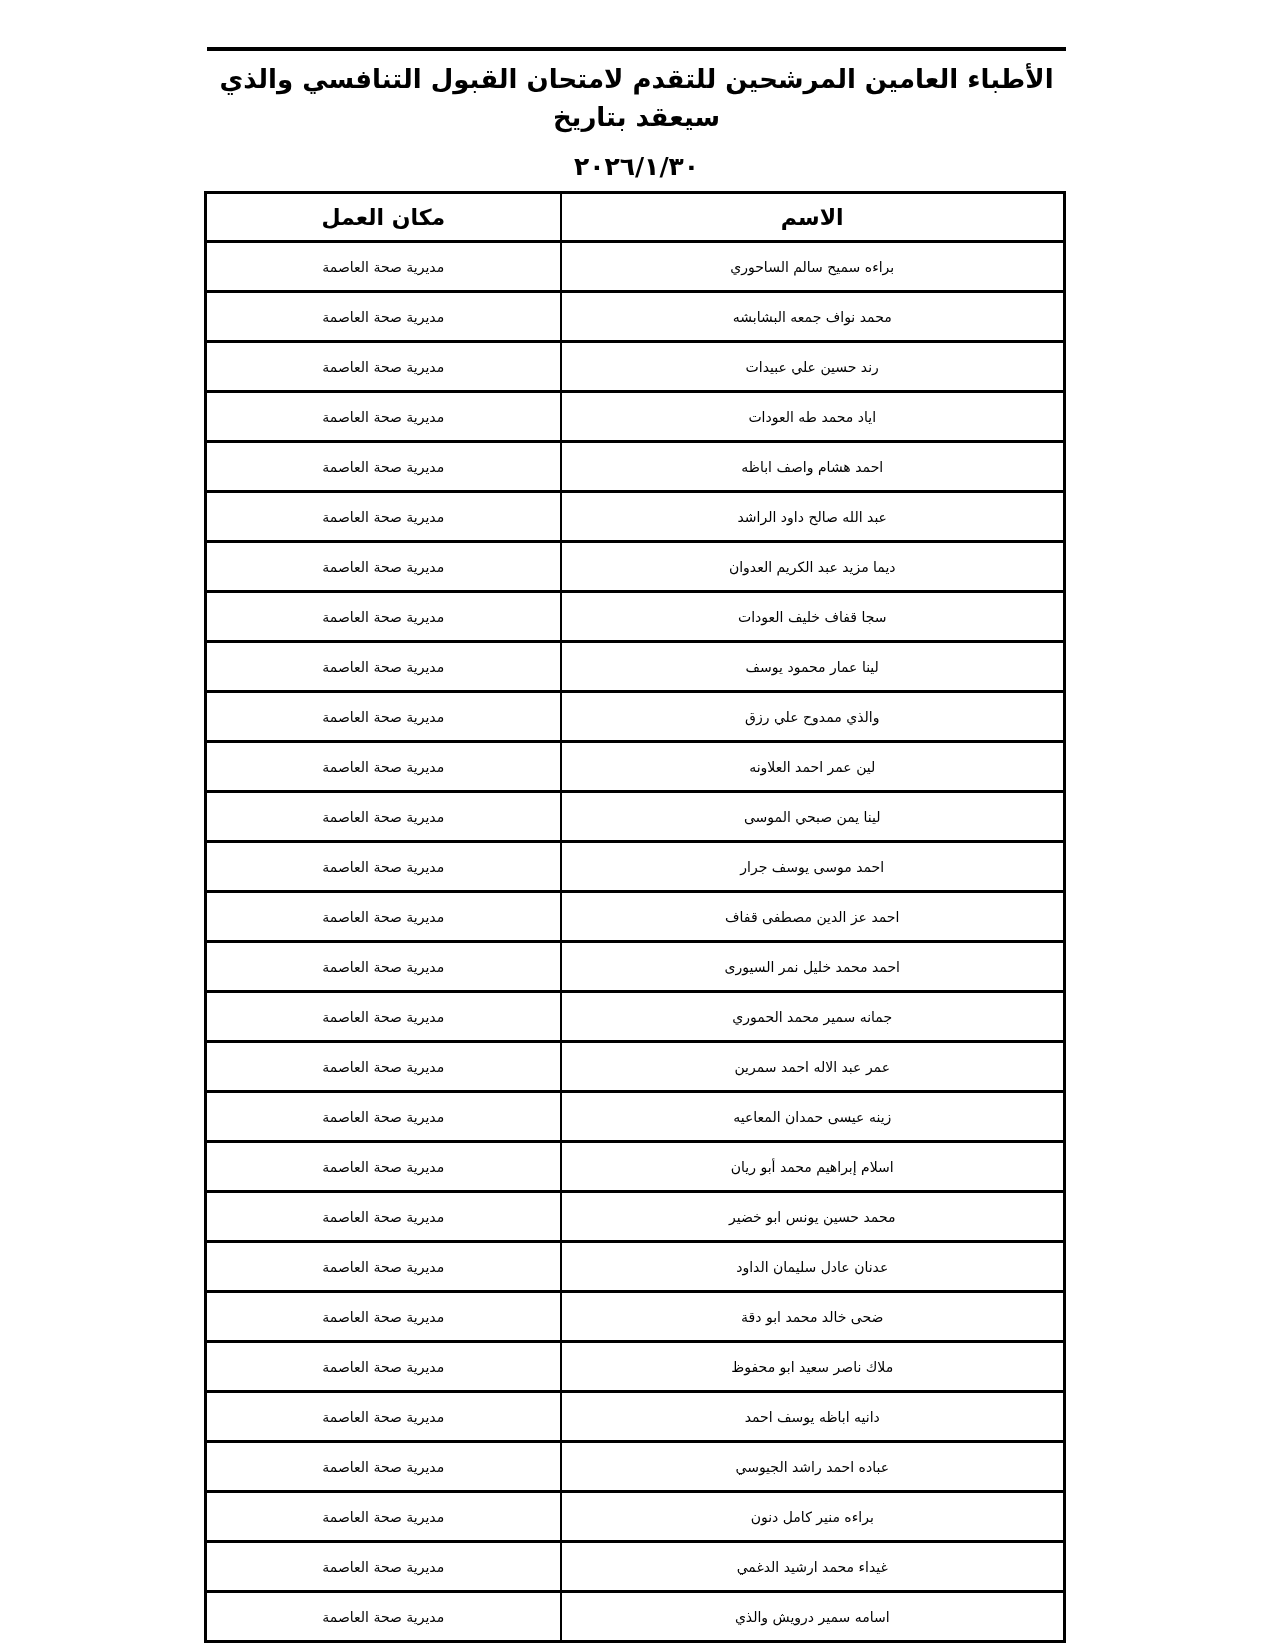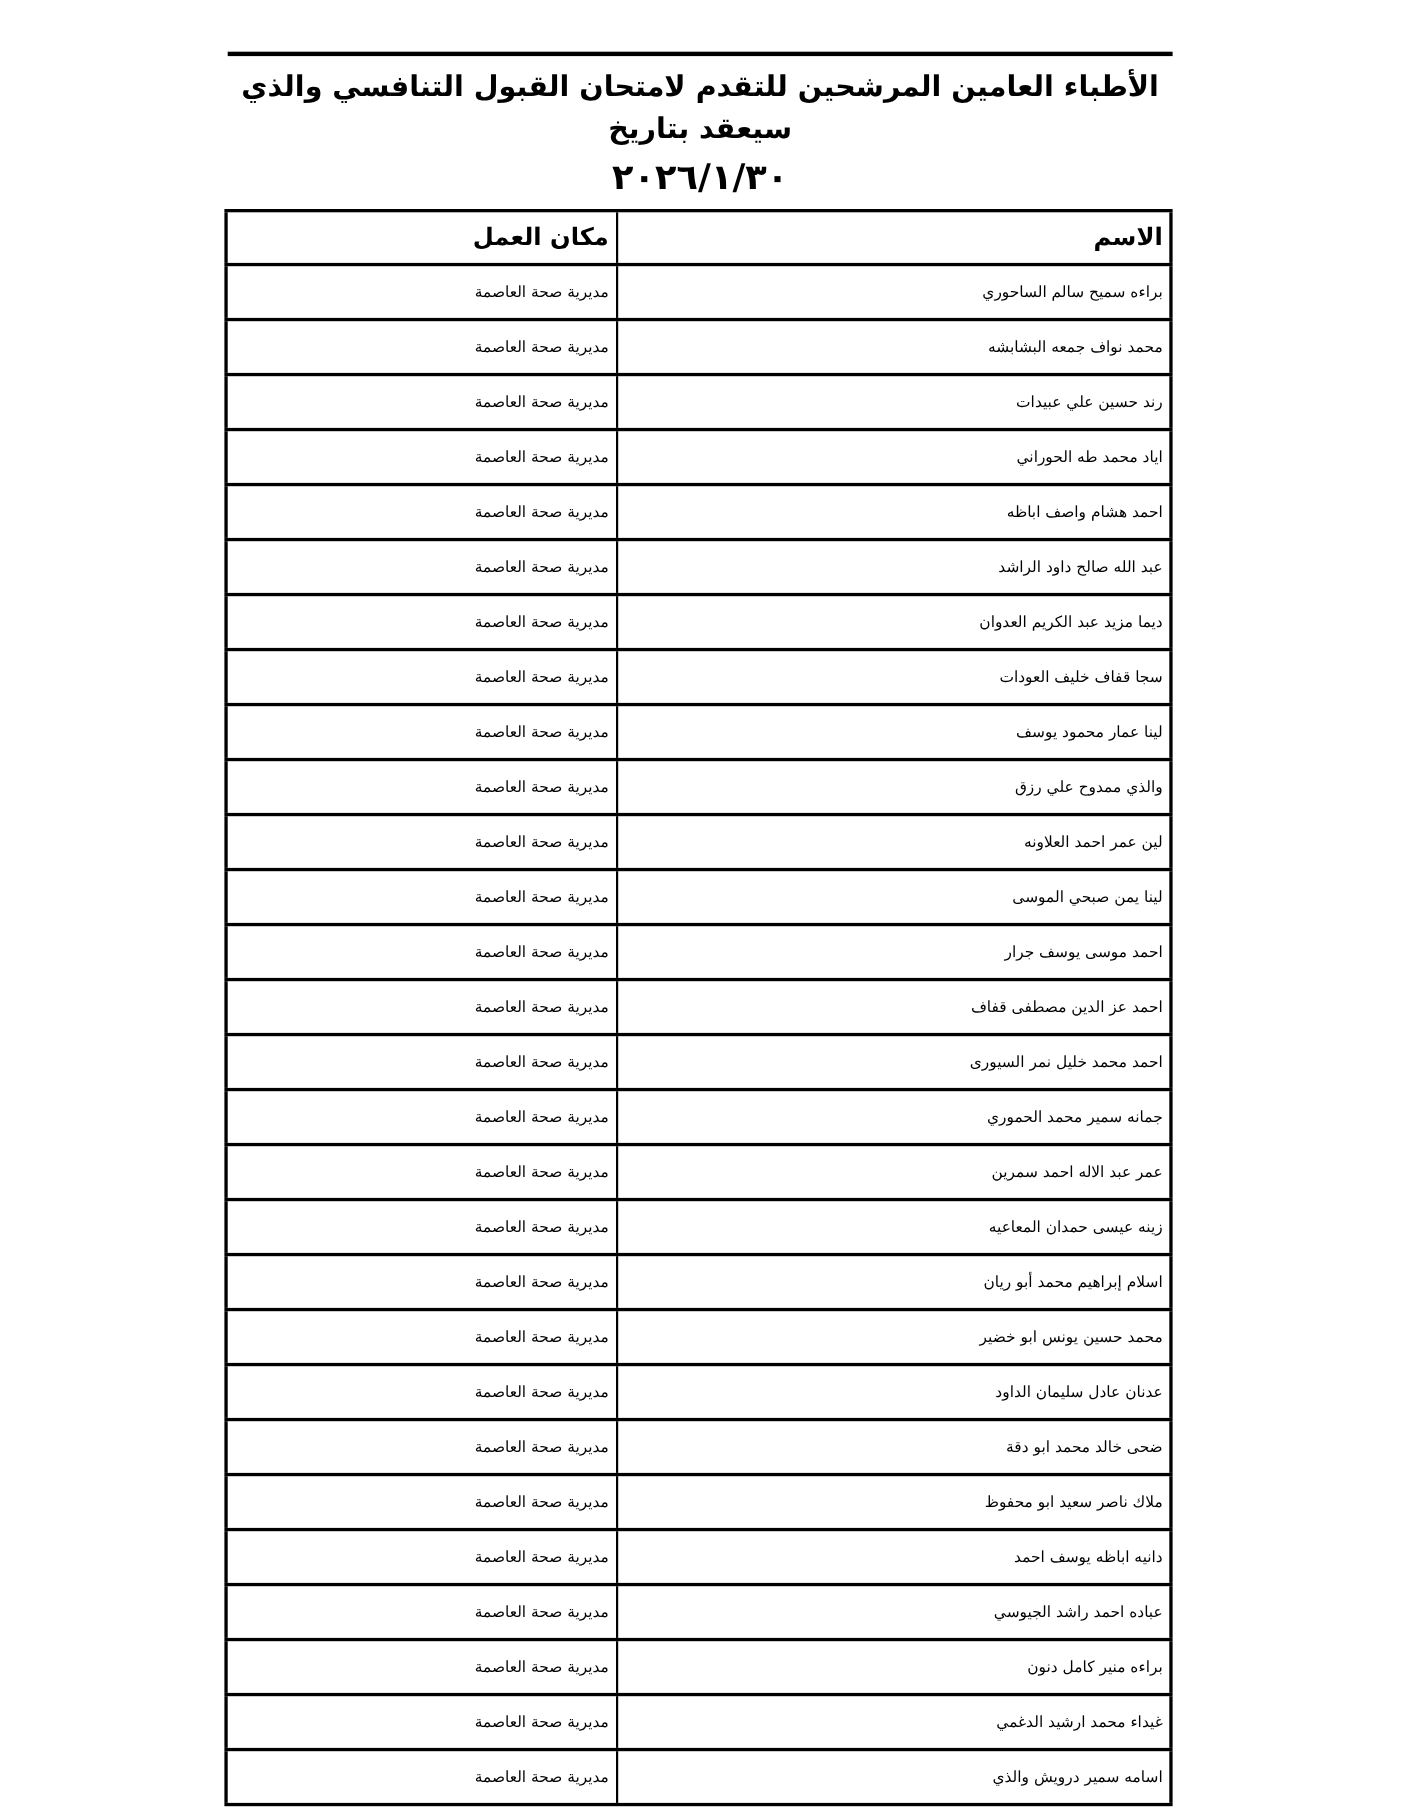"٢٠٢٦/١/٣٠" .exam-date { font-size: 32px -> 25px; margin-top: 6px -> 16px }
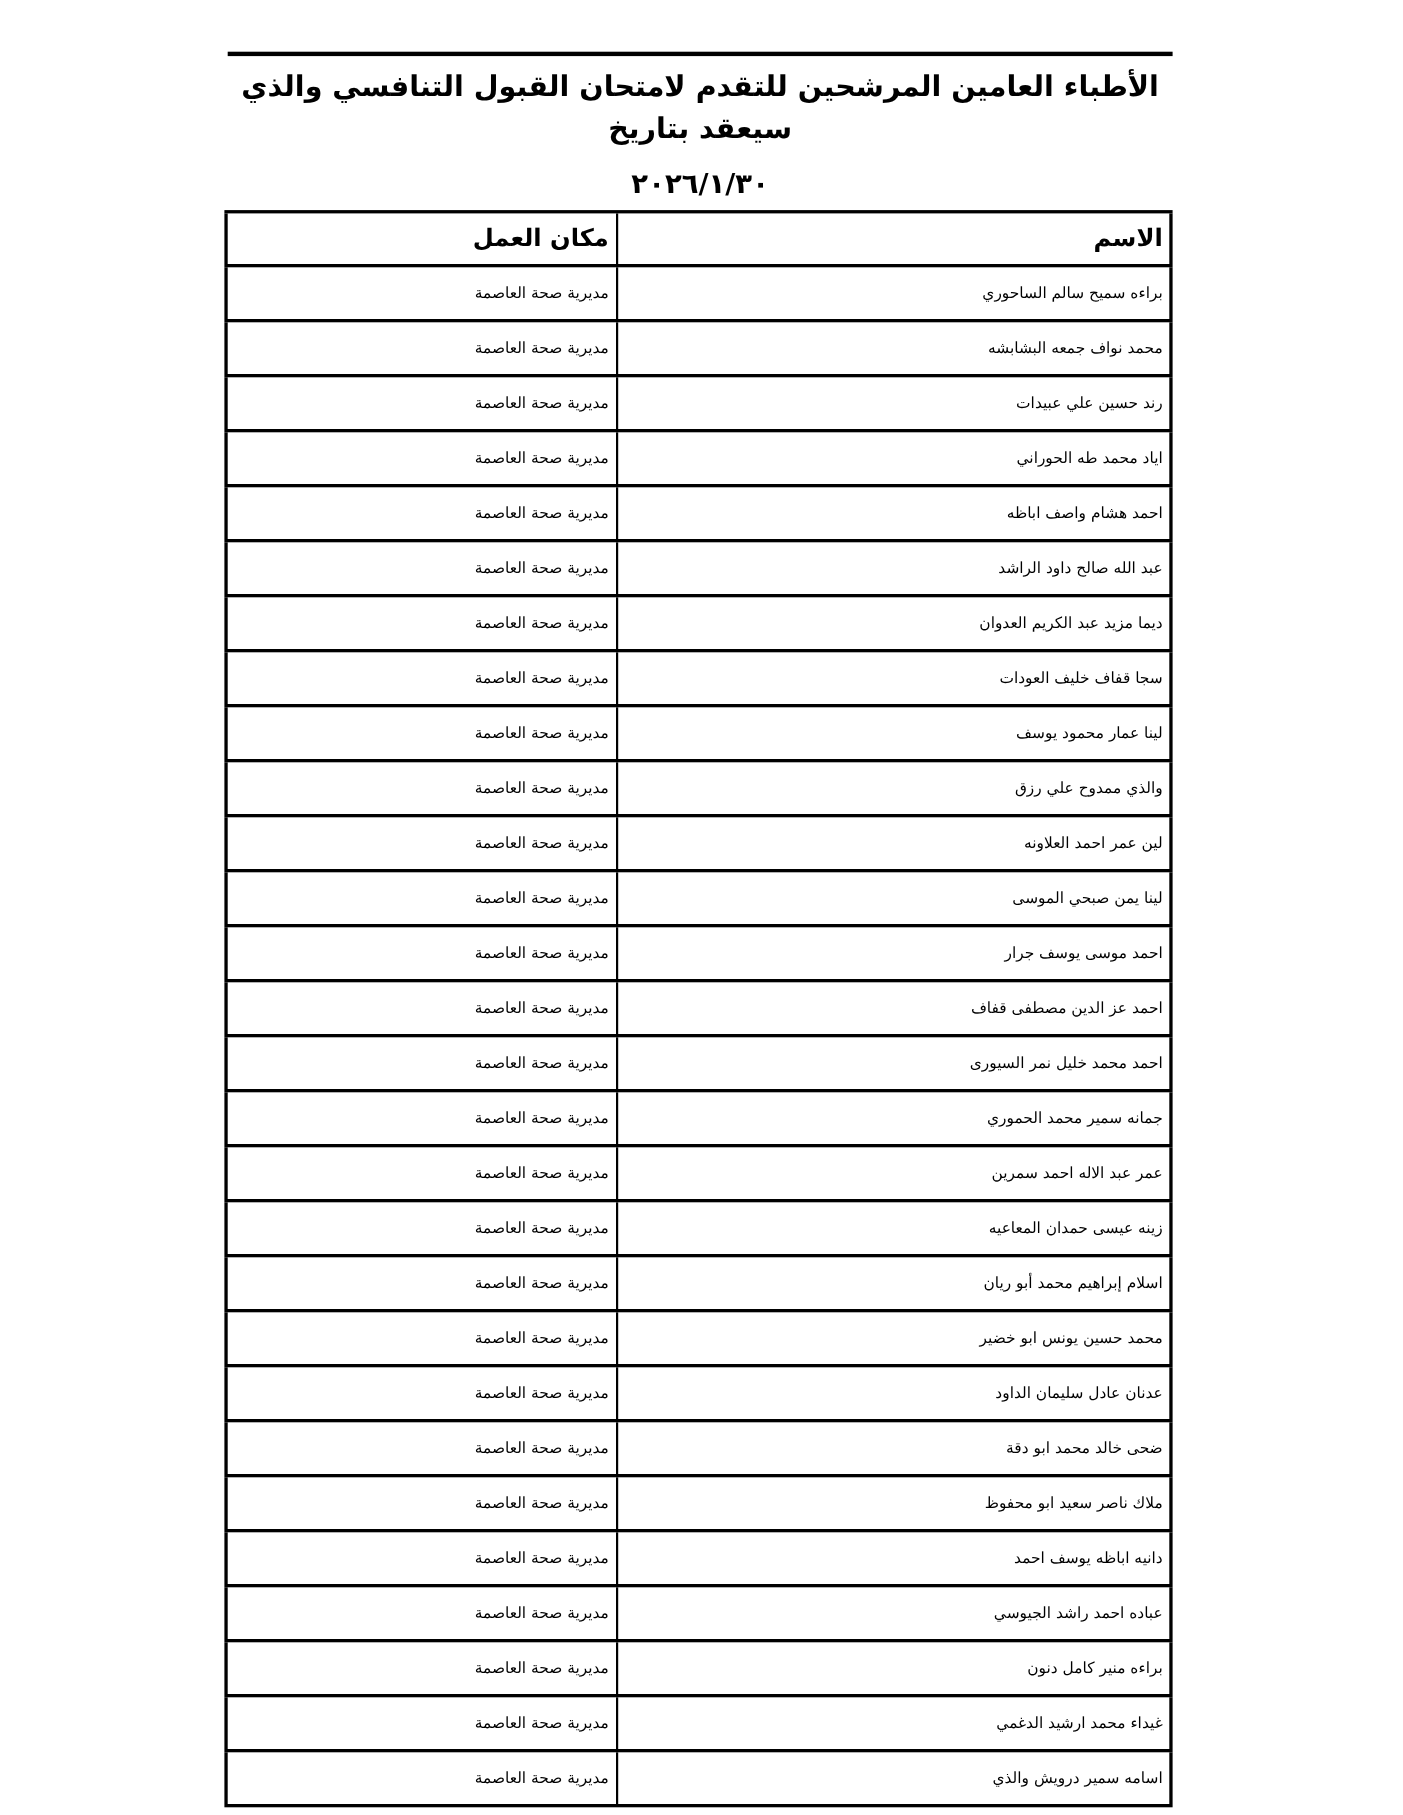"مكان العمل" table.doctors th, table.doctors td { text-align: right -> center }
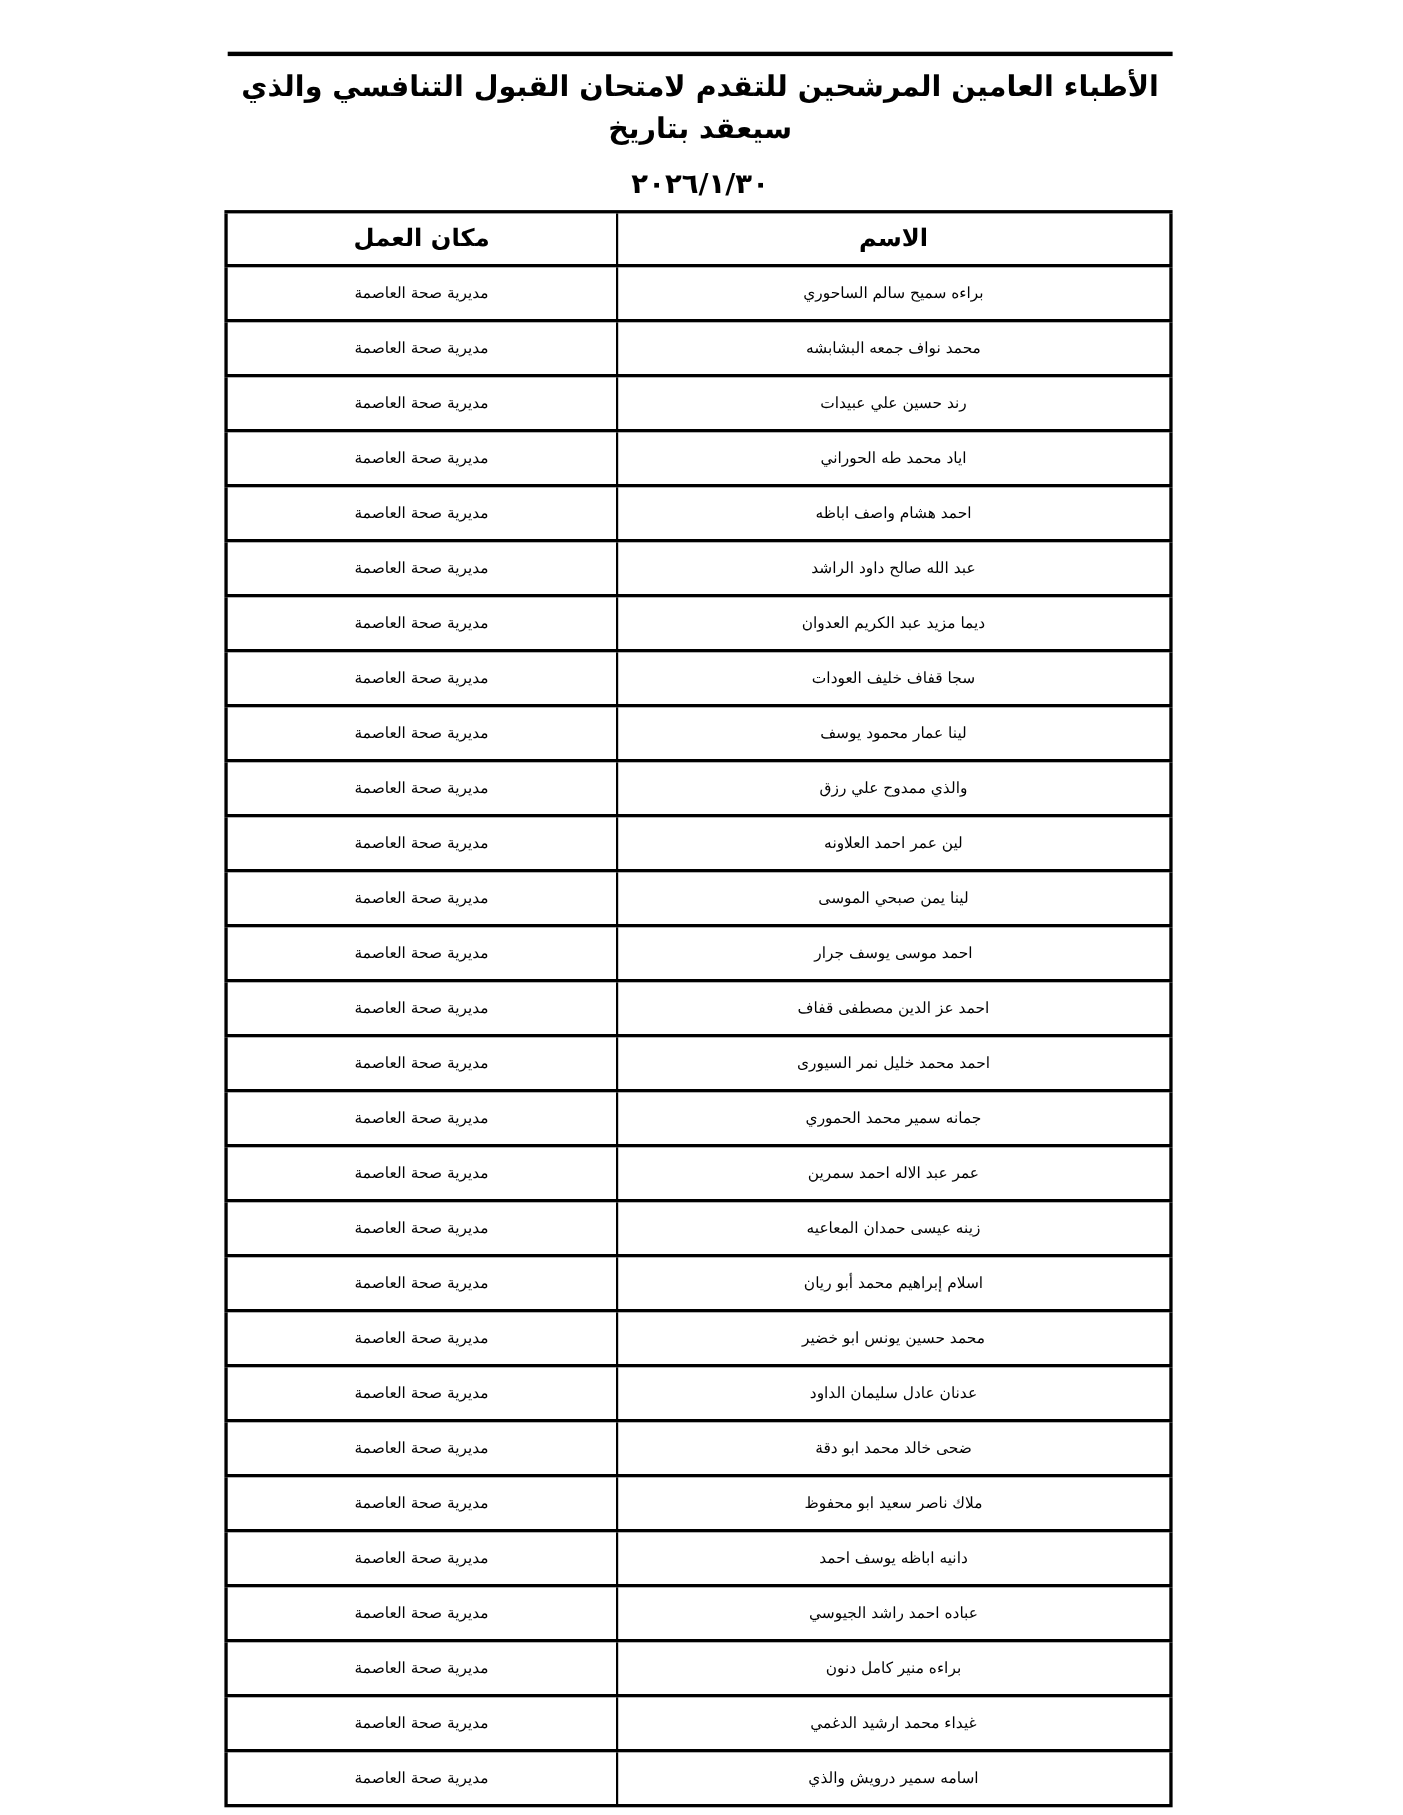"اياد محمد طه الحوراني" td { text: الحوراني -> العودات }
